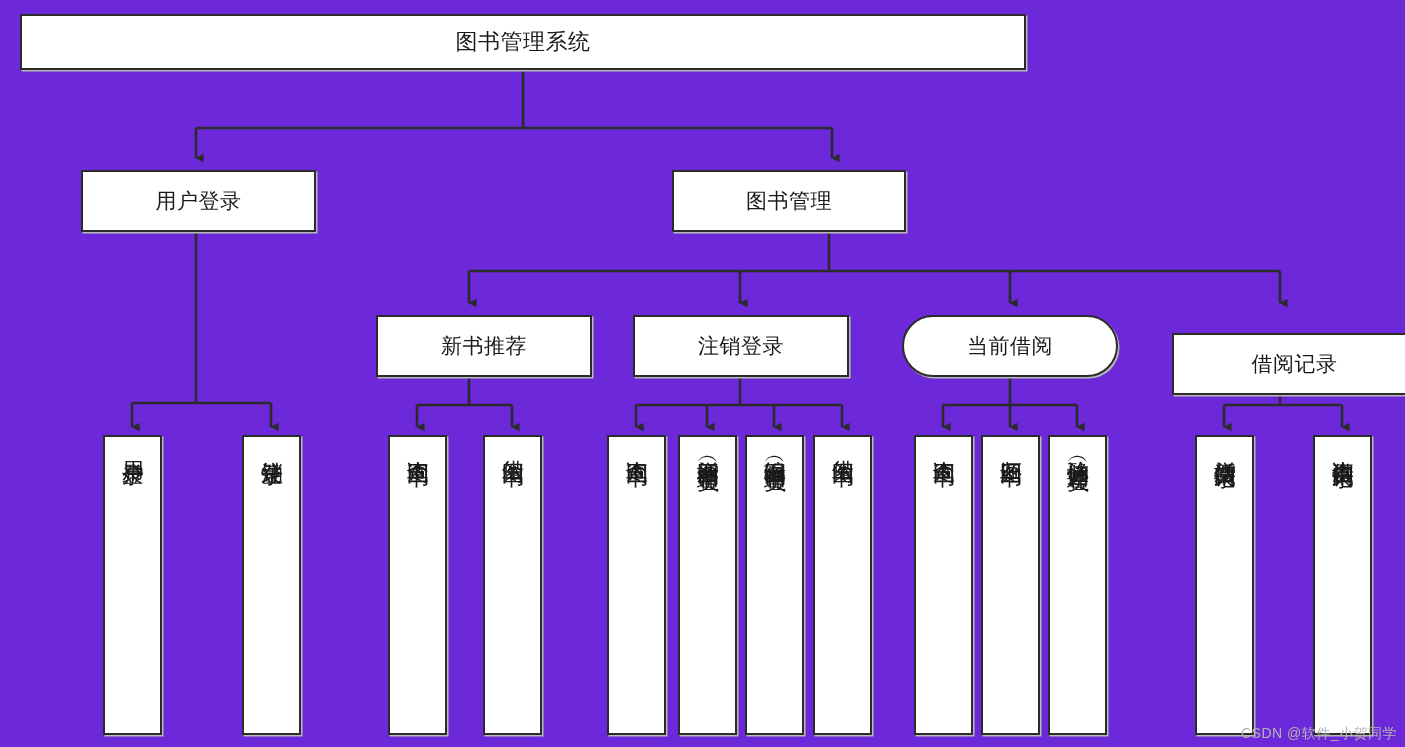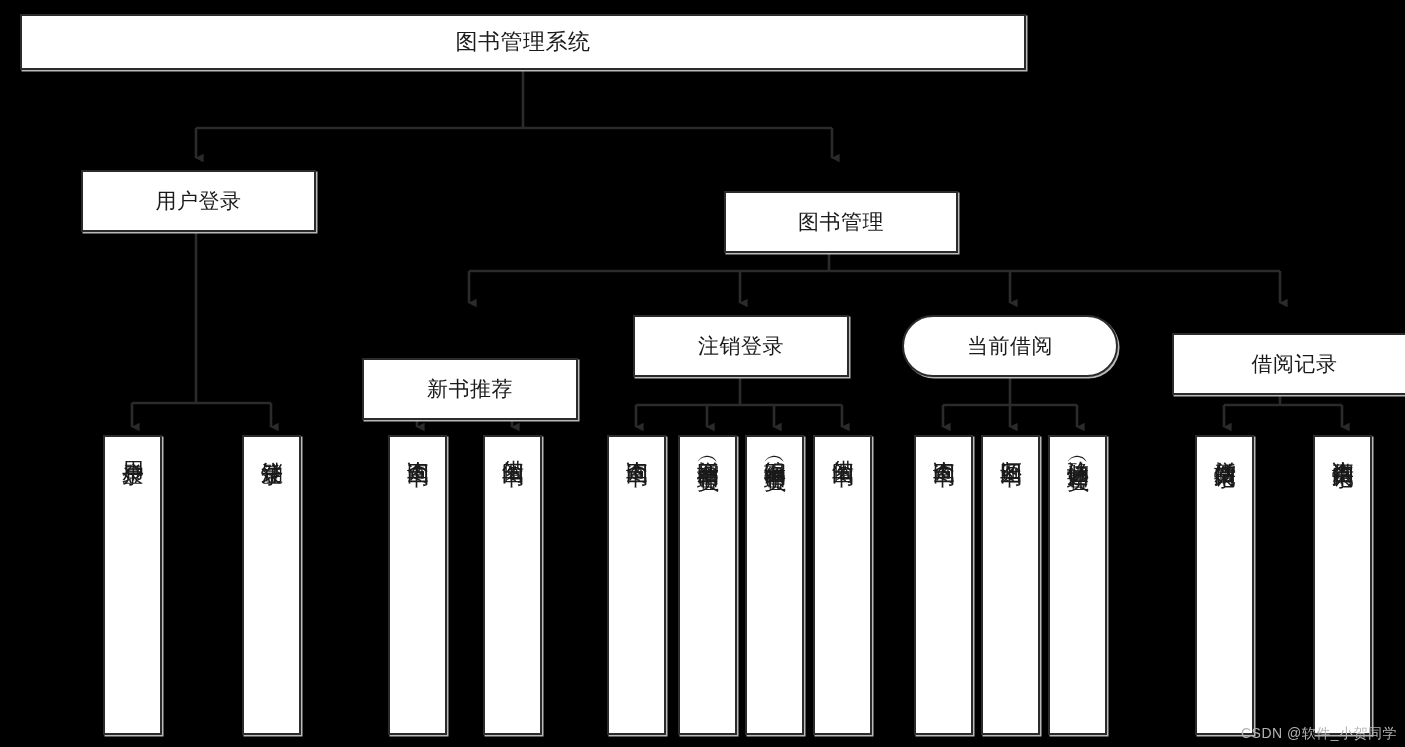"图书管理系统" #canvas { background: #000000 -> #6d28d9 }
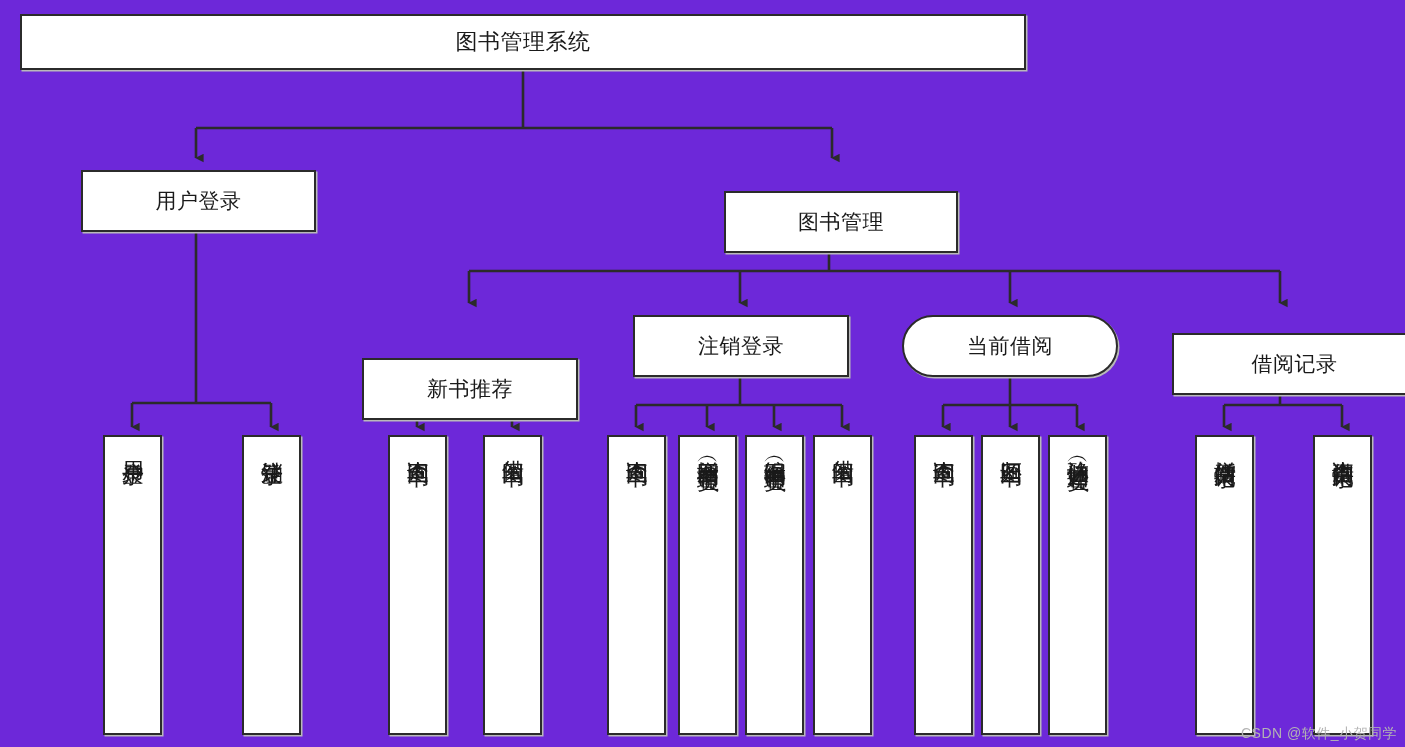"图书管理" div.node { left: 724px -> 672px; margin-top: 21px -> none }
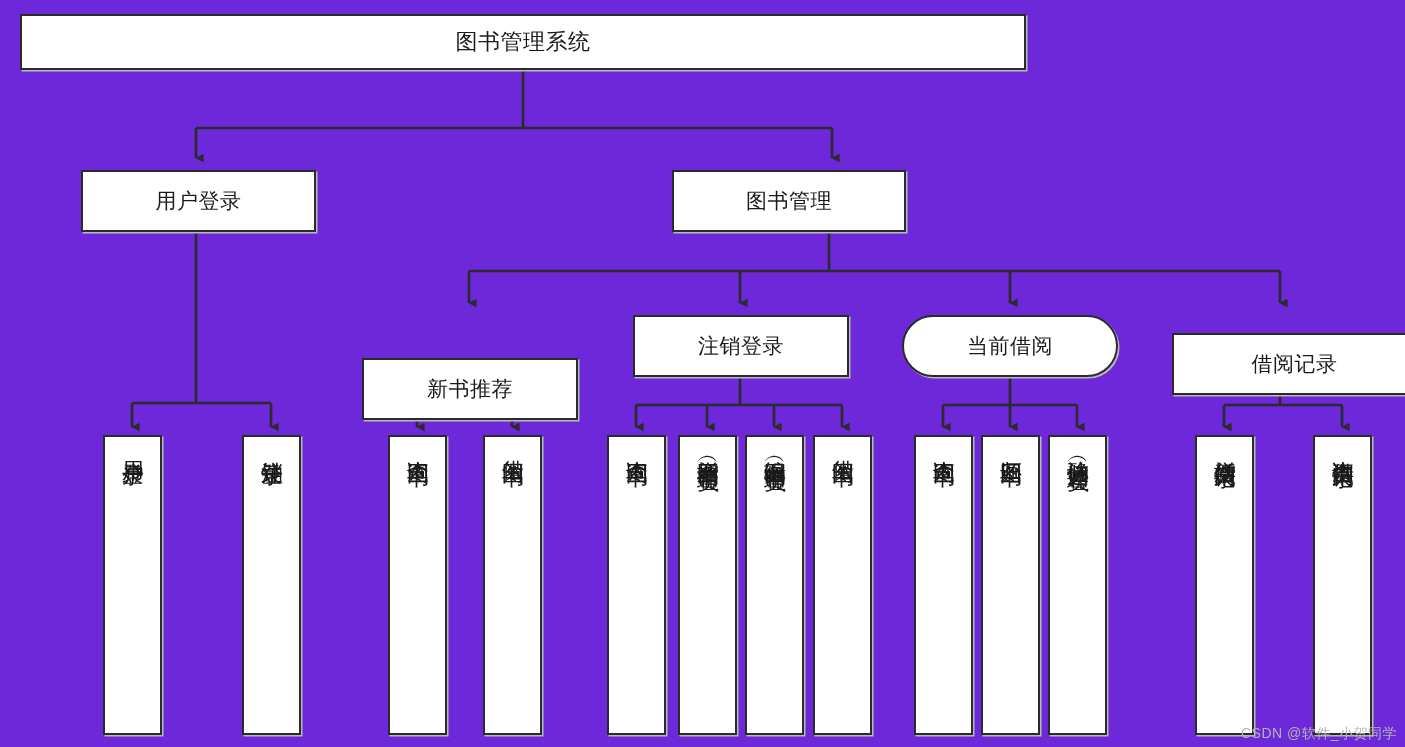"新书推荐" div.node { left: 362px -> 376px; margin-top: 43px -> none }
